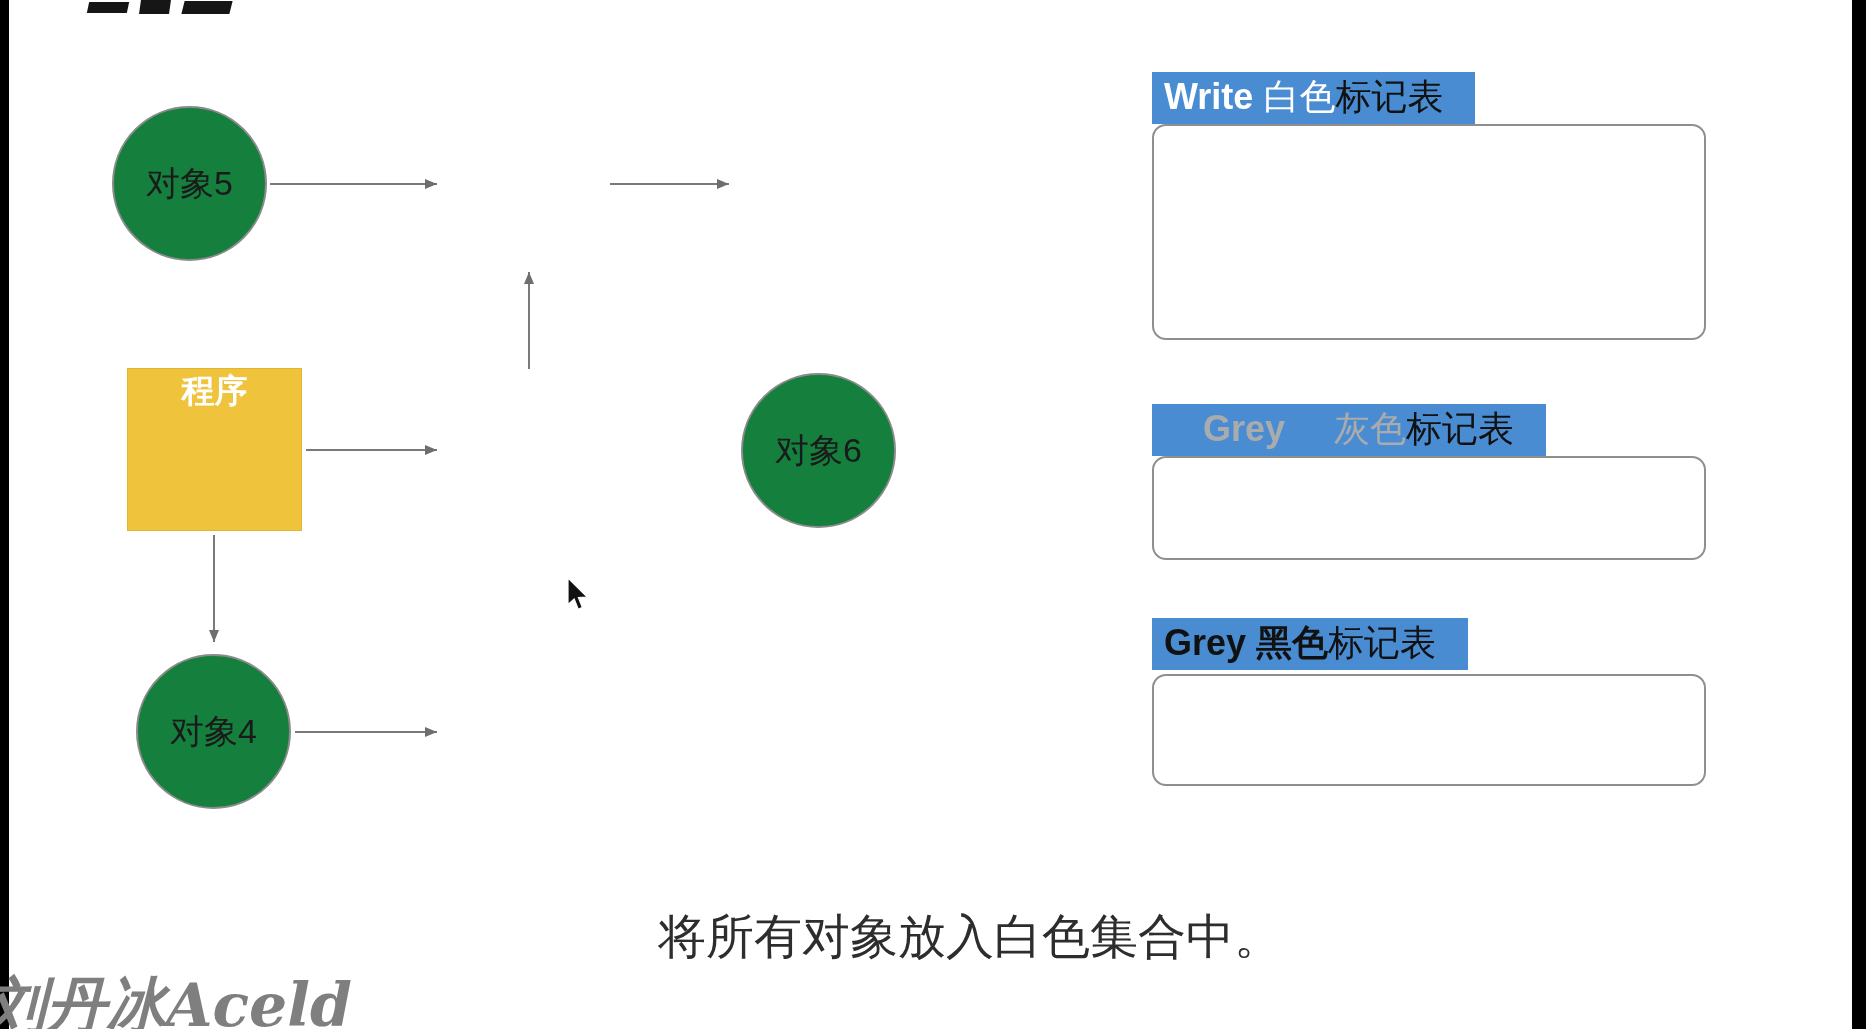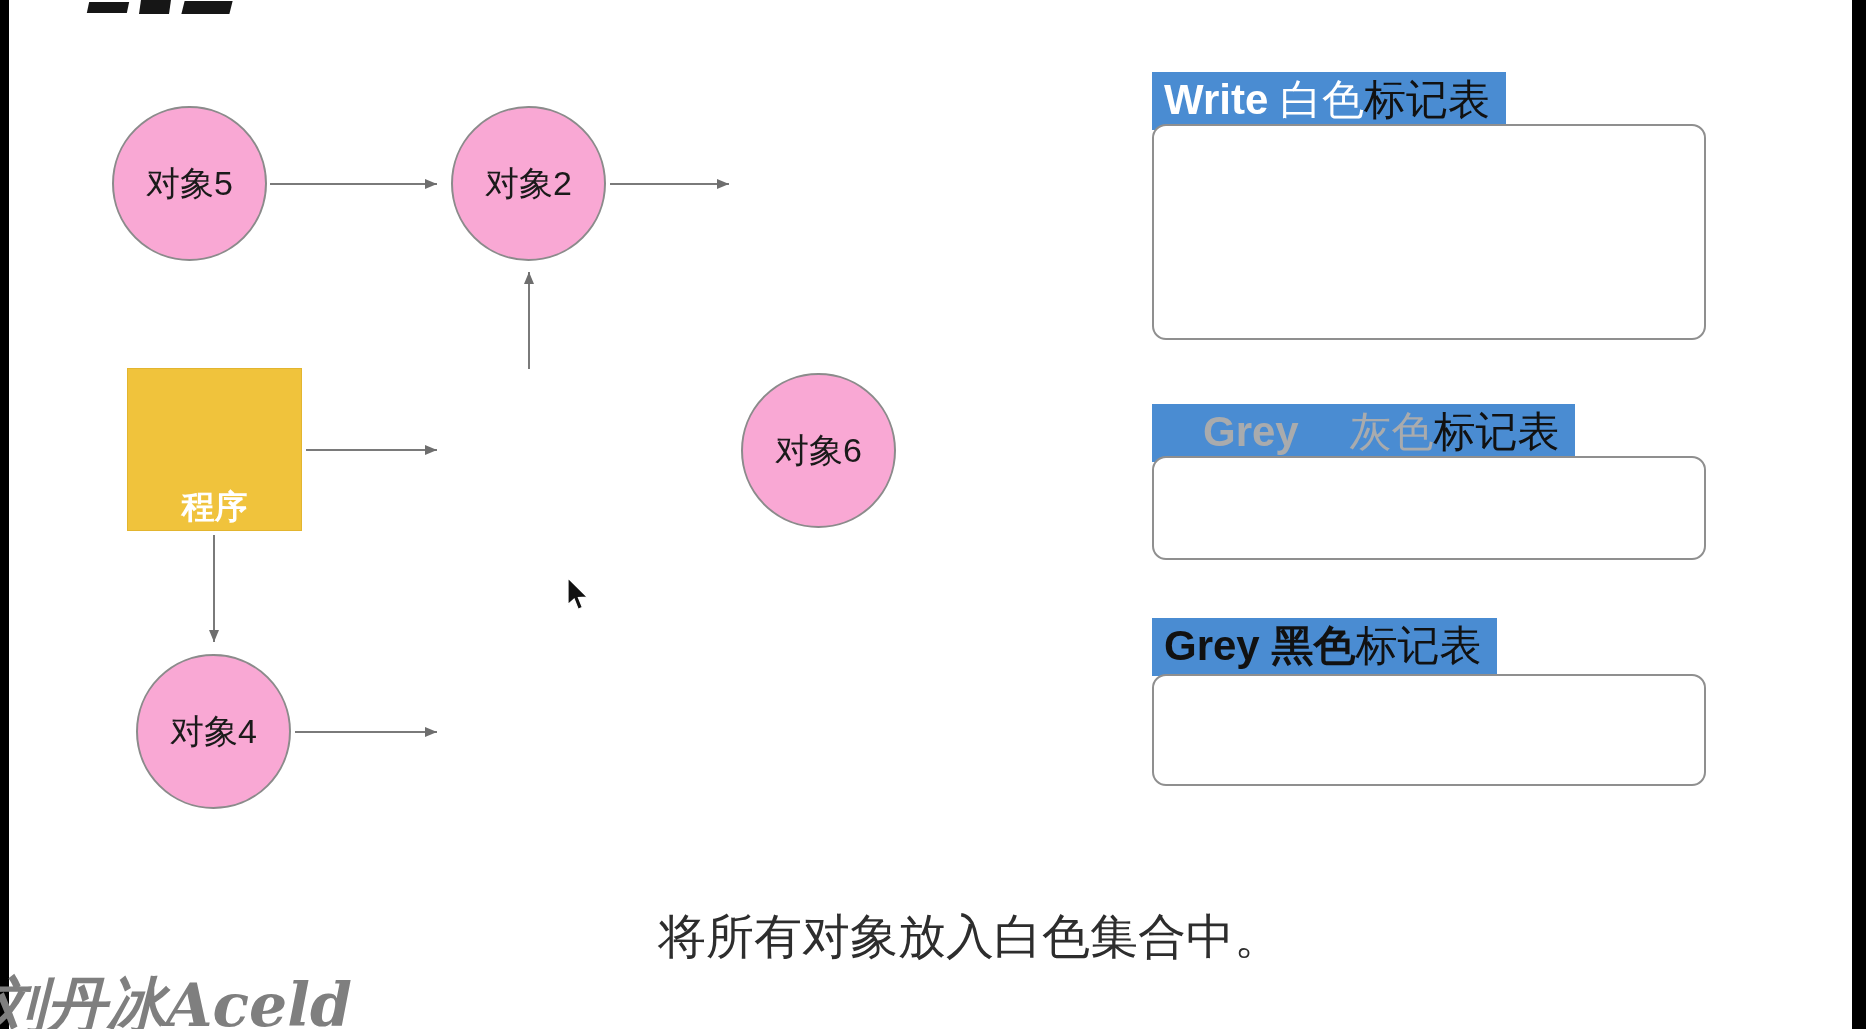"Write 白色标记表" .tag { font-size: 42px -> 36px; padding: 5px 16px 7px 12px -> 5px 32px 7px 12px }
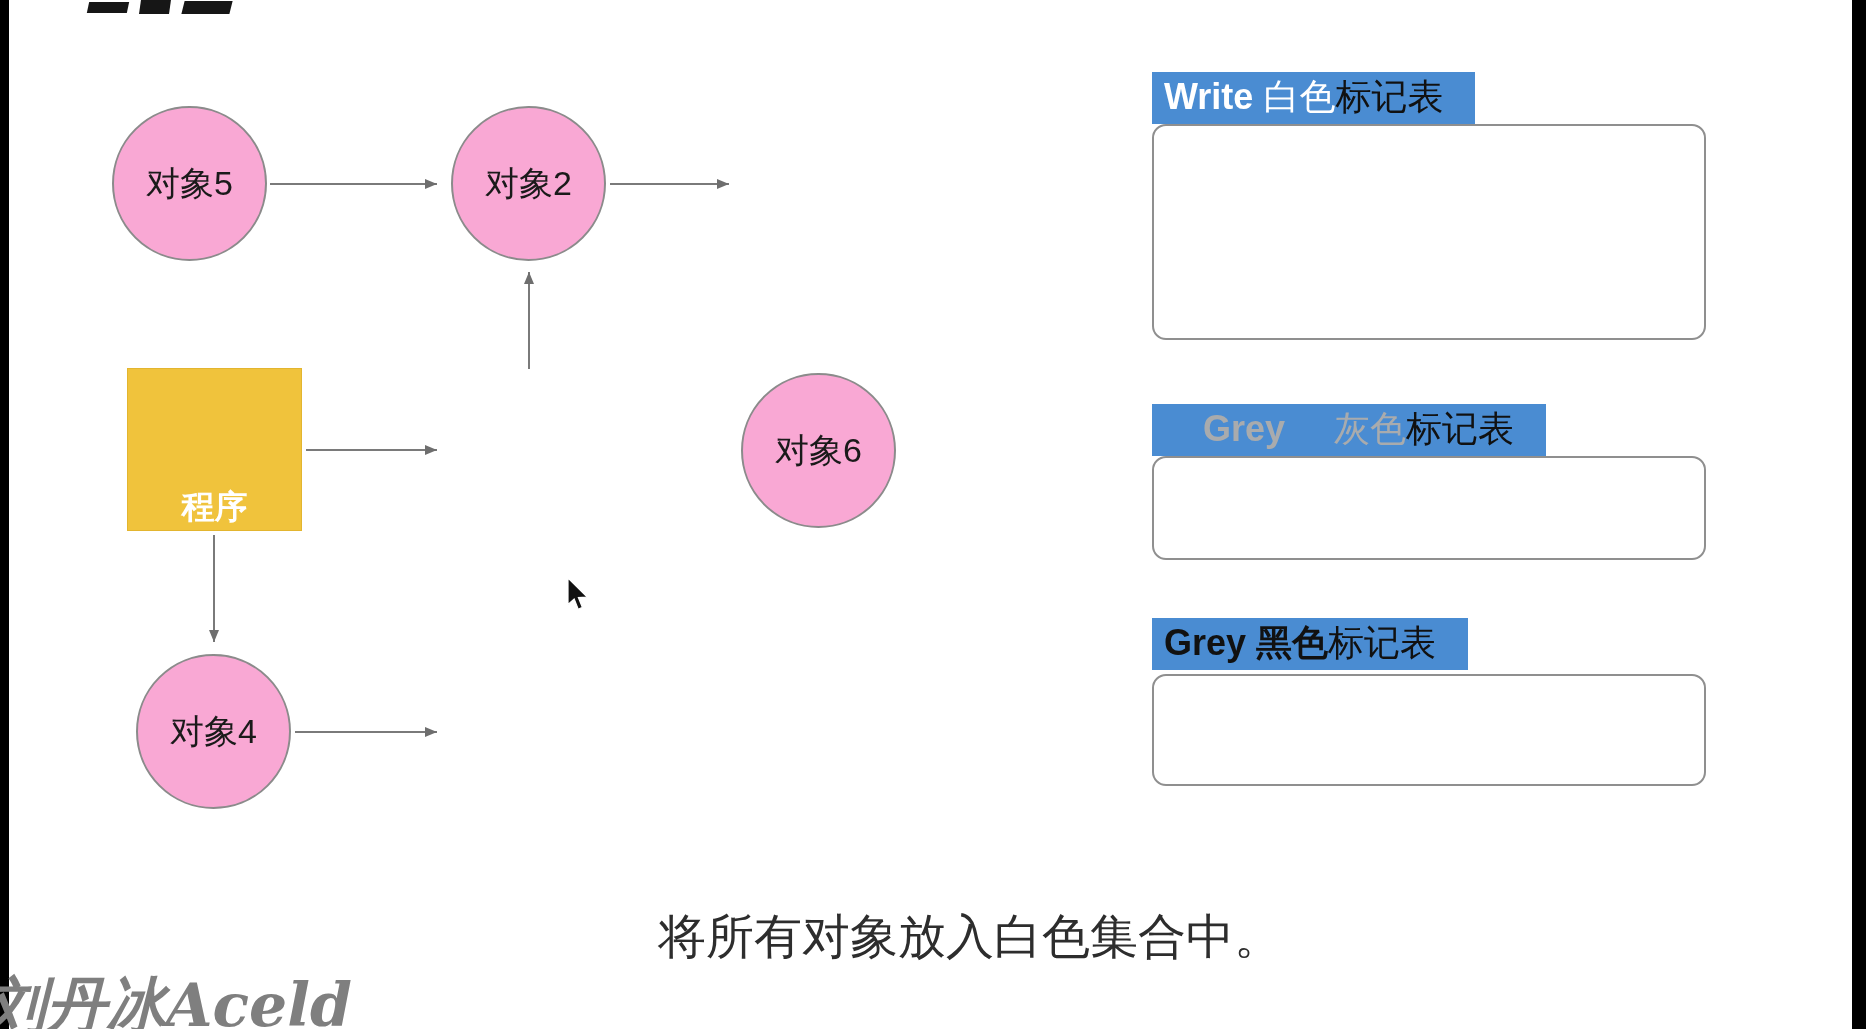"对象5" .node { background: #f9a8d4 -> #15803d }
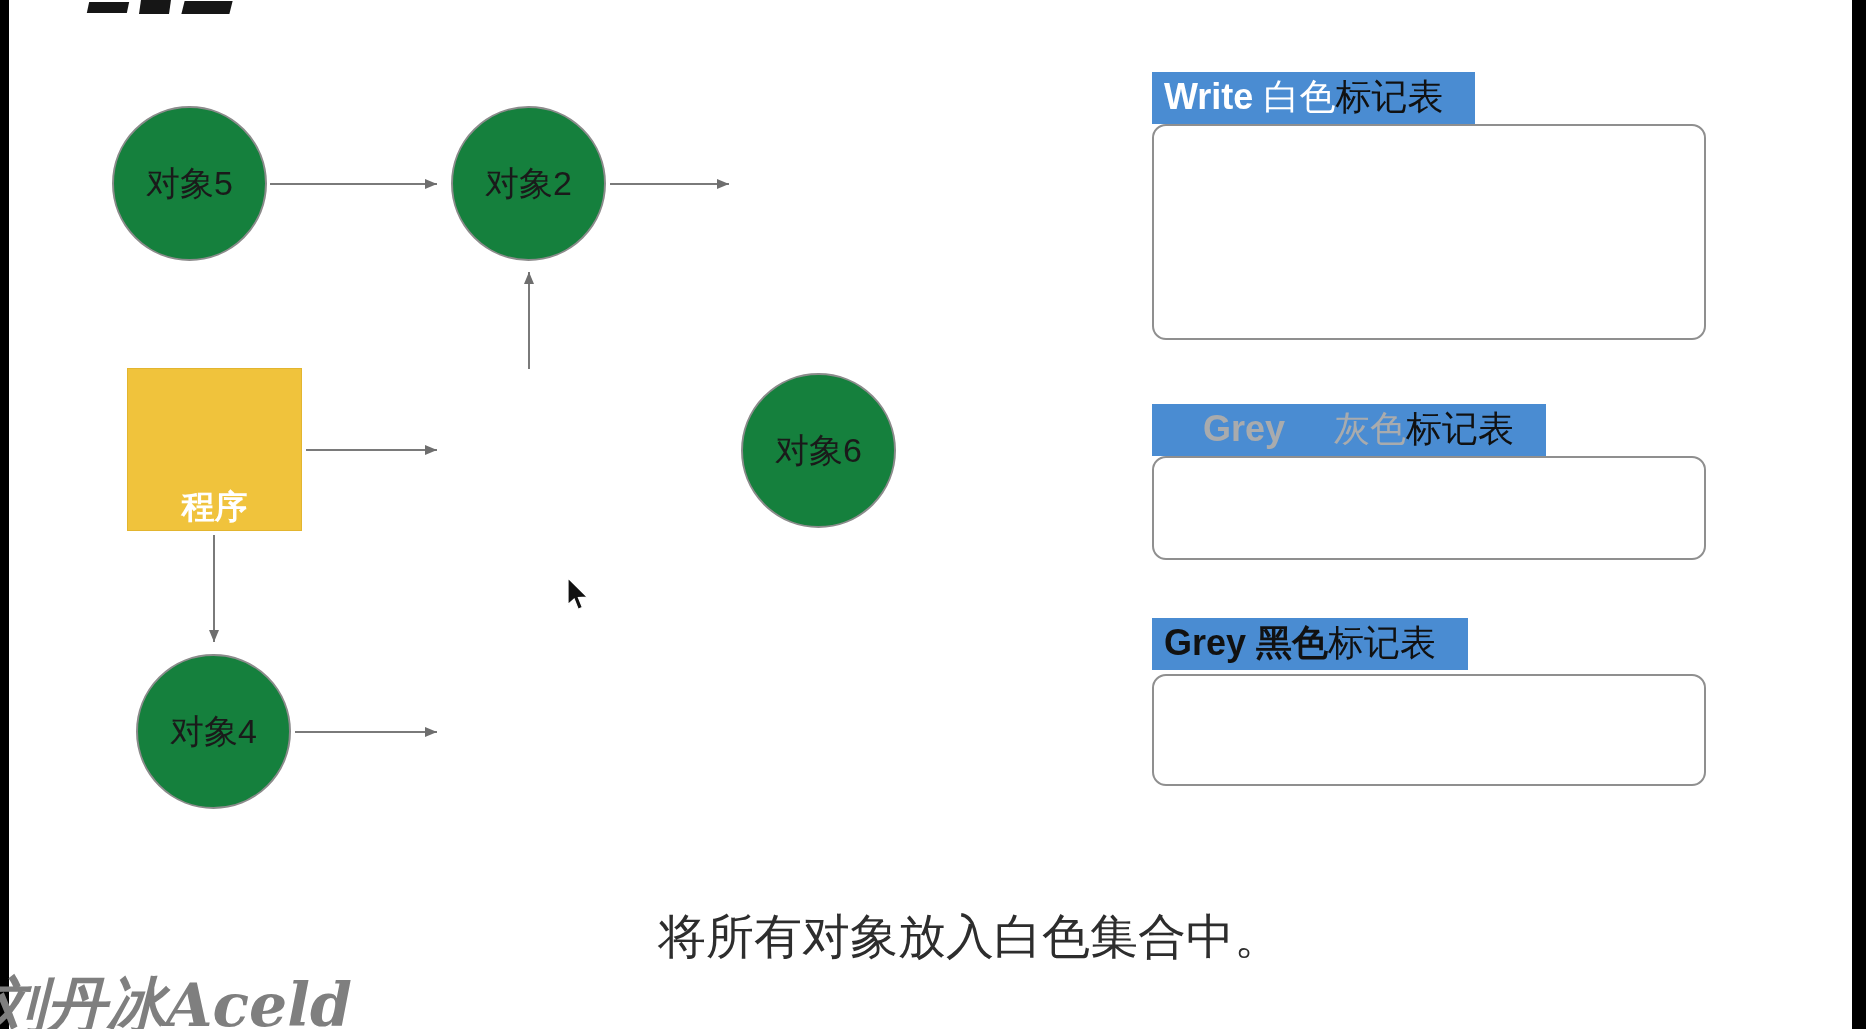"对象2" div.node { html: <div> <span>对象2</span> </div> -> none }
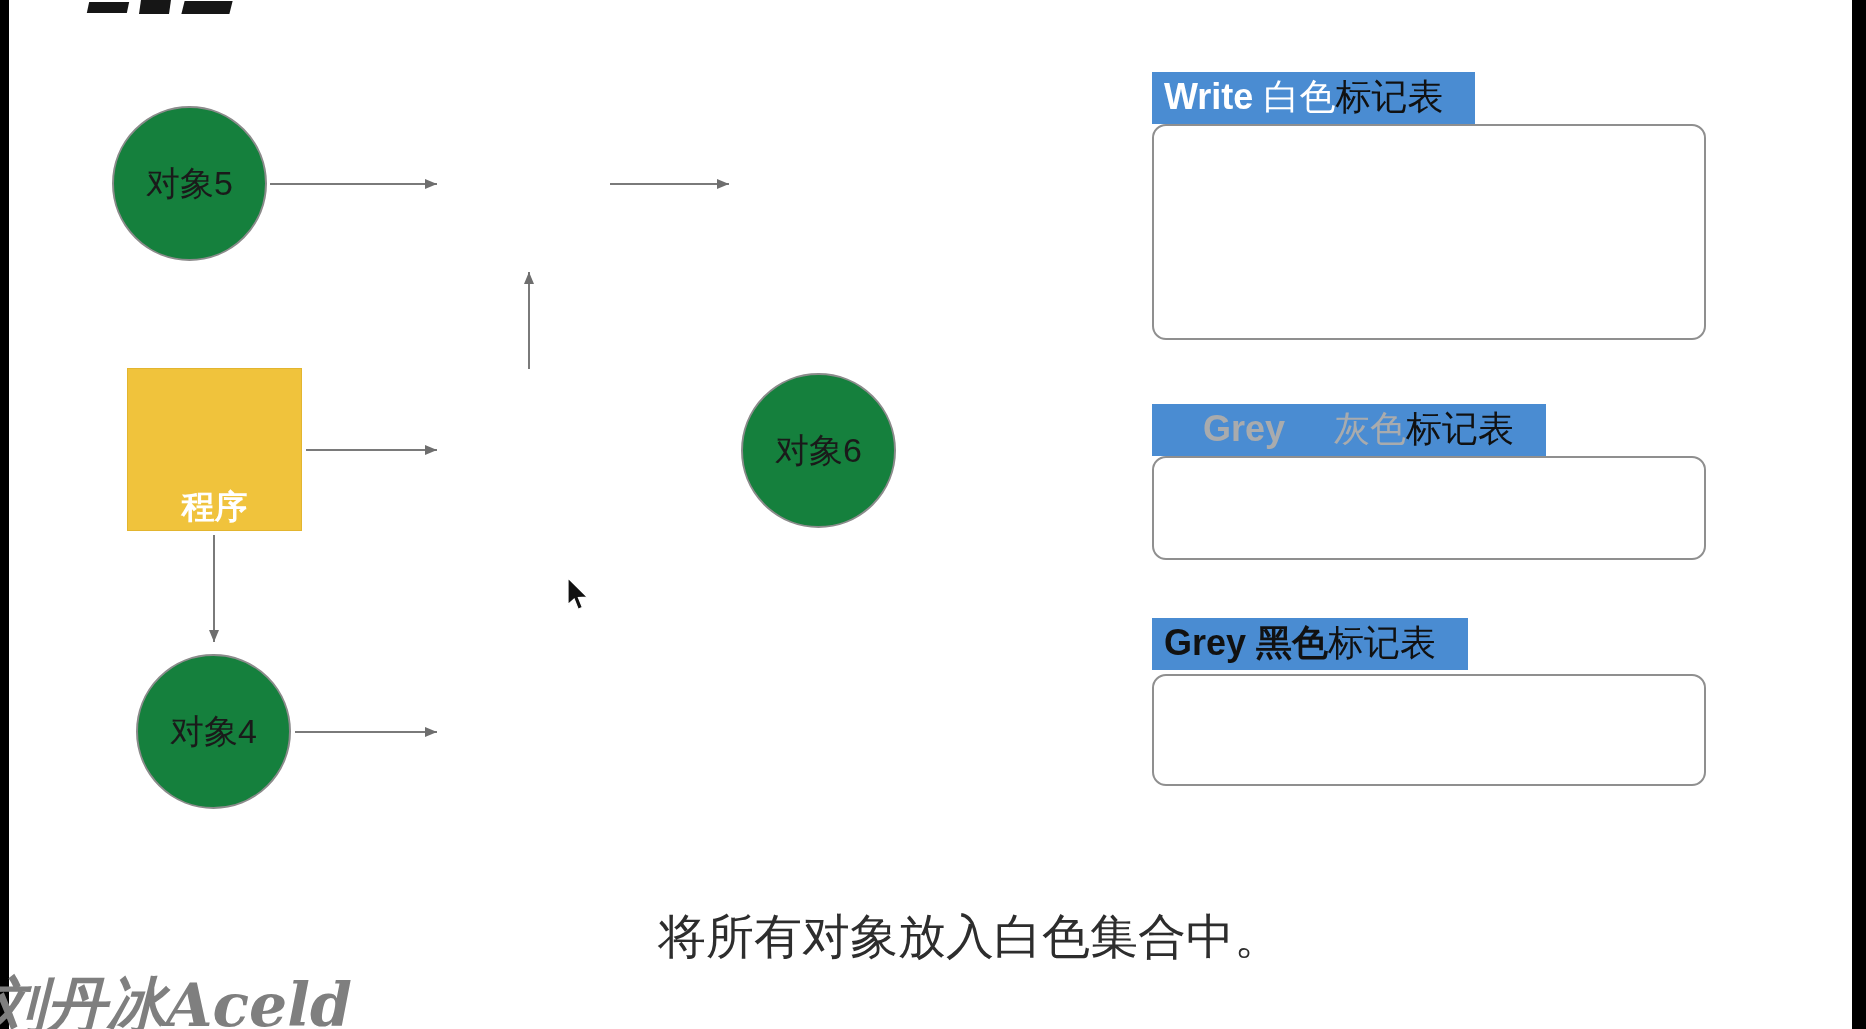"程序" .program { align-items: flex-end -> flex-start }
